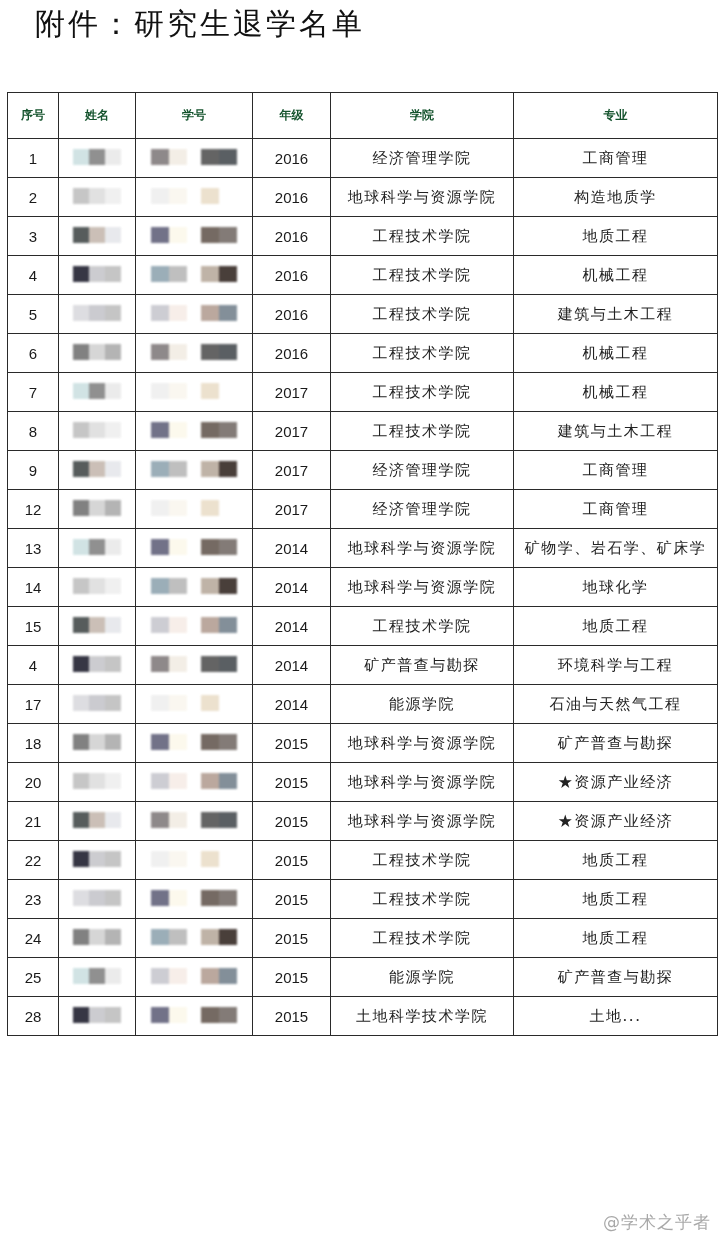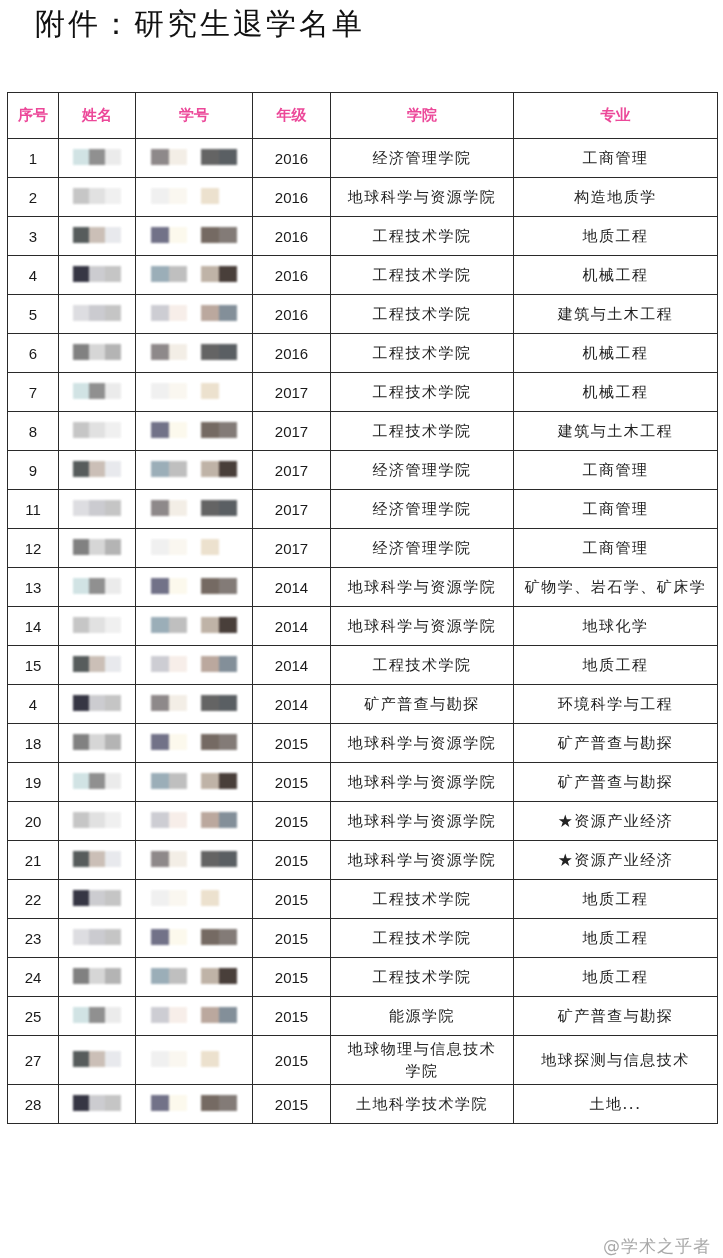"序号" table.roster th { color: #ec4899 -> #14532d; font-size: 15px -> 12px }
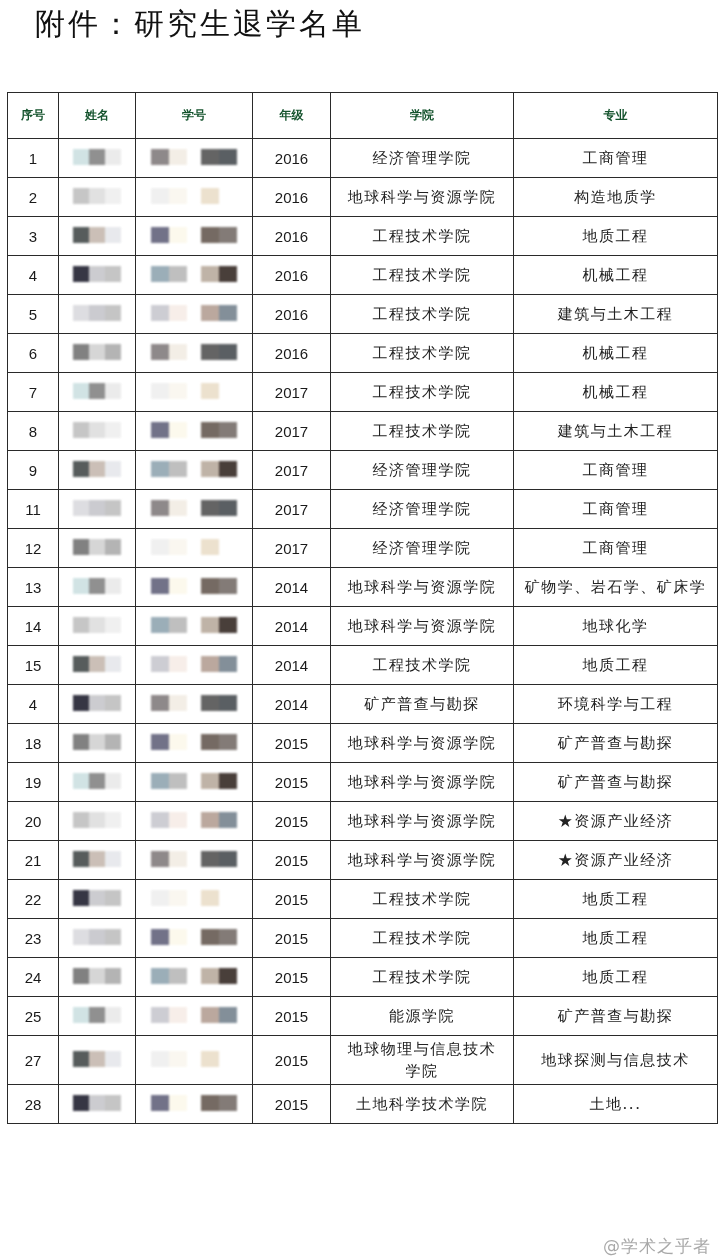"11" tr { html: <tr> <td>11</td> <td><span> <span></span> <span></span> <span></span> </span></td> <td><span> <span></span> <span></span> <span></span> <span></span> </span></td> <td>2017</td> <td><span>经济管理学院</span></td> <td>工商管理</td> </tr> -> none }
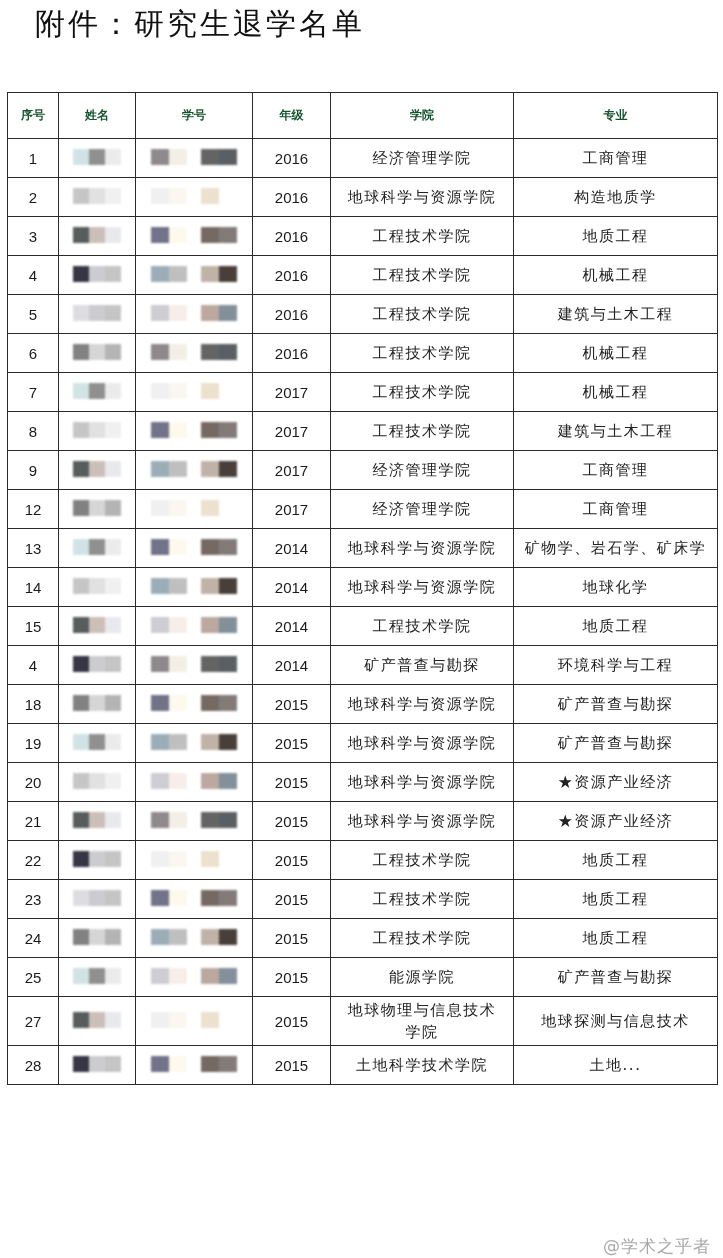"17" tr { html: none -> <tr> <td>17</td> <td><span> <span></span> <span></span> <span></span> </span></td> <td><span> <span></span> <span></span> <span></span> <span></span> </span></td> <td>2014</td> <td><span>能源学院</span></td> <td>石油与天然气工程</td> </tr> }
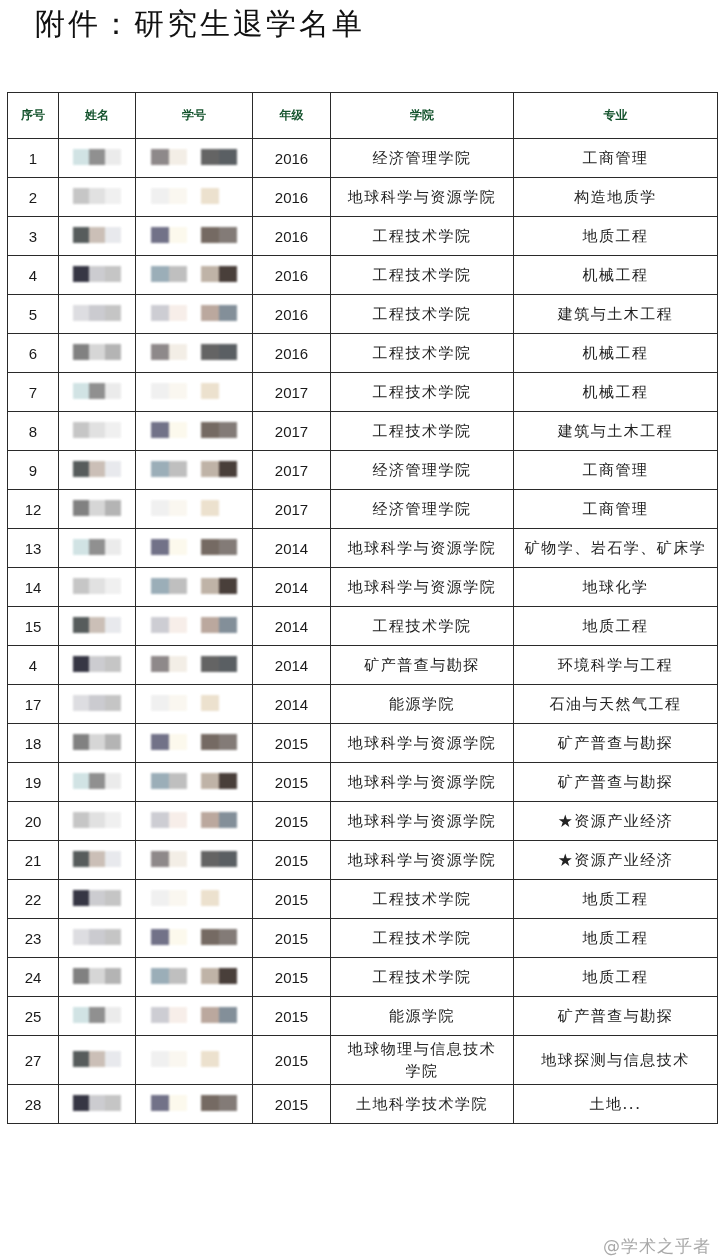"19" tr { html: <tr> <td>19</td> <td><span> <span></span> <span></span> <span></span> </span></td> <td><span> <span></span> <span></span> <span></span> <span></span> </span></td> <td>2015</td> <td><span>地球科学与资源学院</span></td> <td>矿产普查与勘探</td> </tr> -> none }
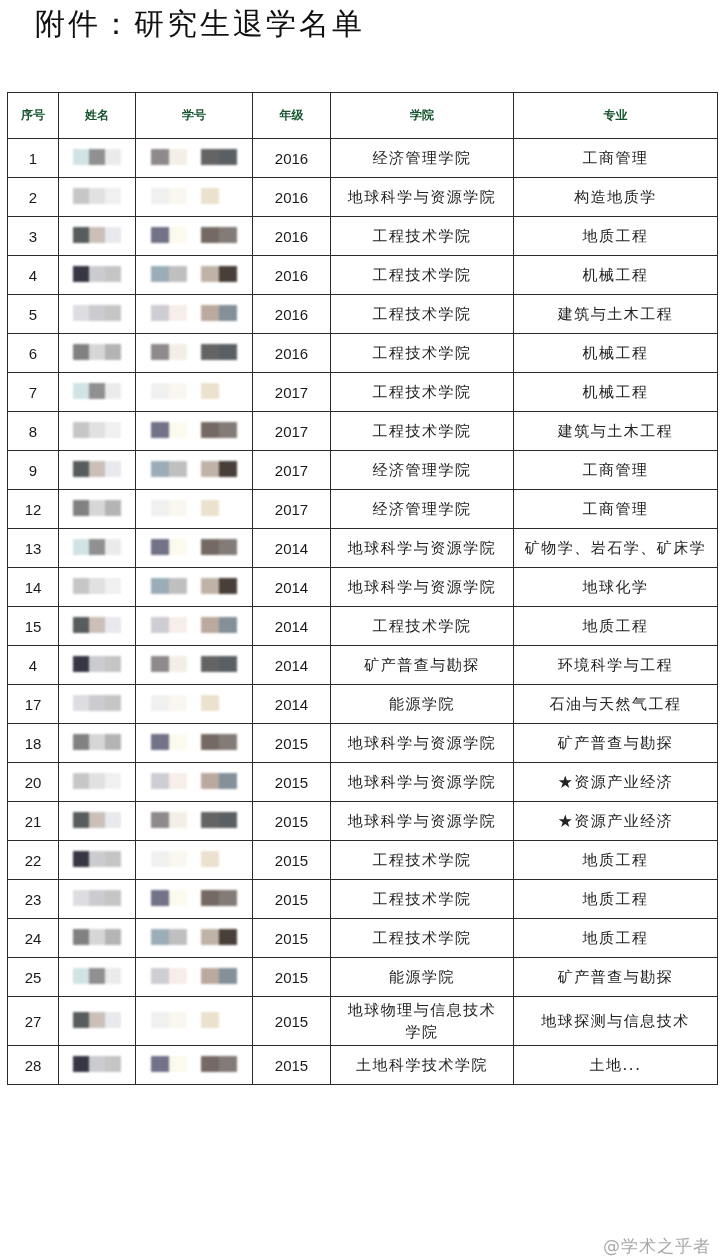"27" tr.tall { html: <tr> <td>27</td> <td><span> <span></span> <span></span> <span></span> </span></td> <td><span> <span></span> <span></span> <span></span> <span></span> </span></td> <td>2015</td> <td><span>地球物理与信息技术学院</span></td> <td>地球探测与信息技术</td> </tr> -> none }
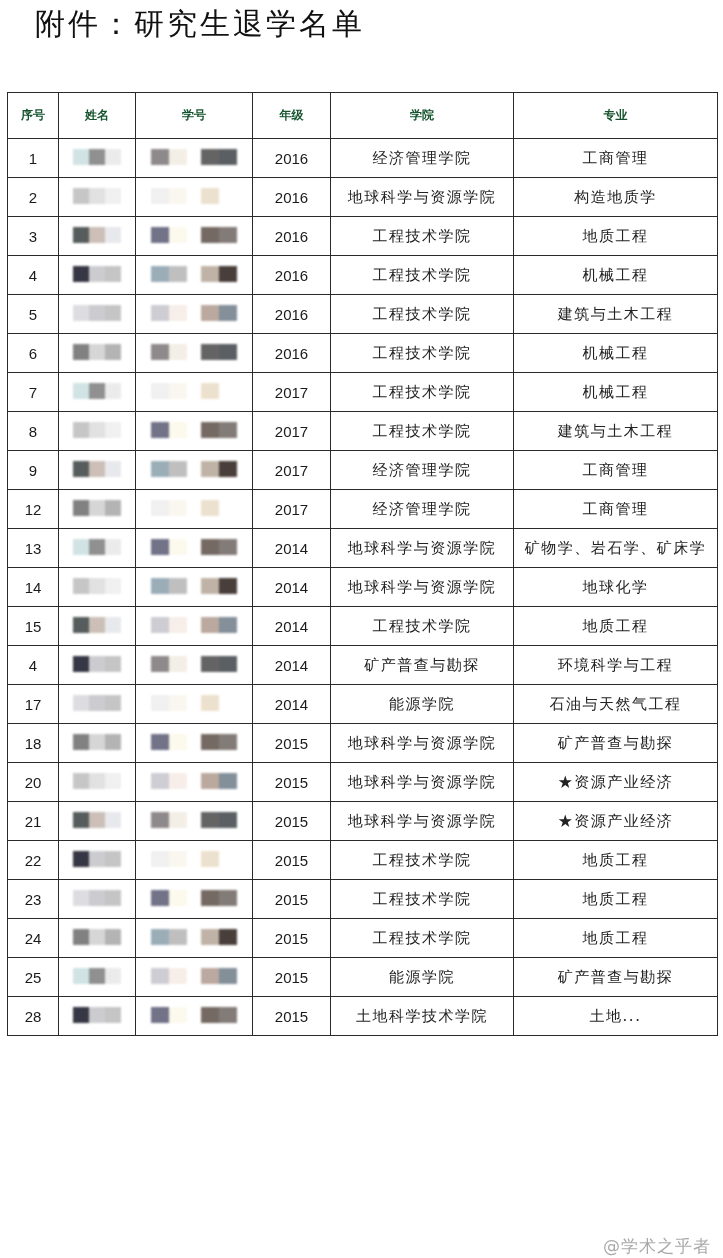"@学术之乎者" .watermark { bottom: 0 -> 24px }
